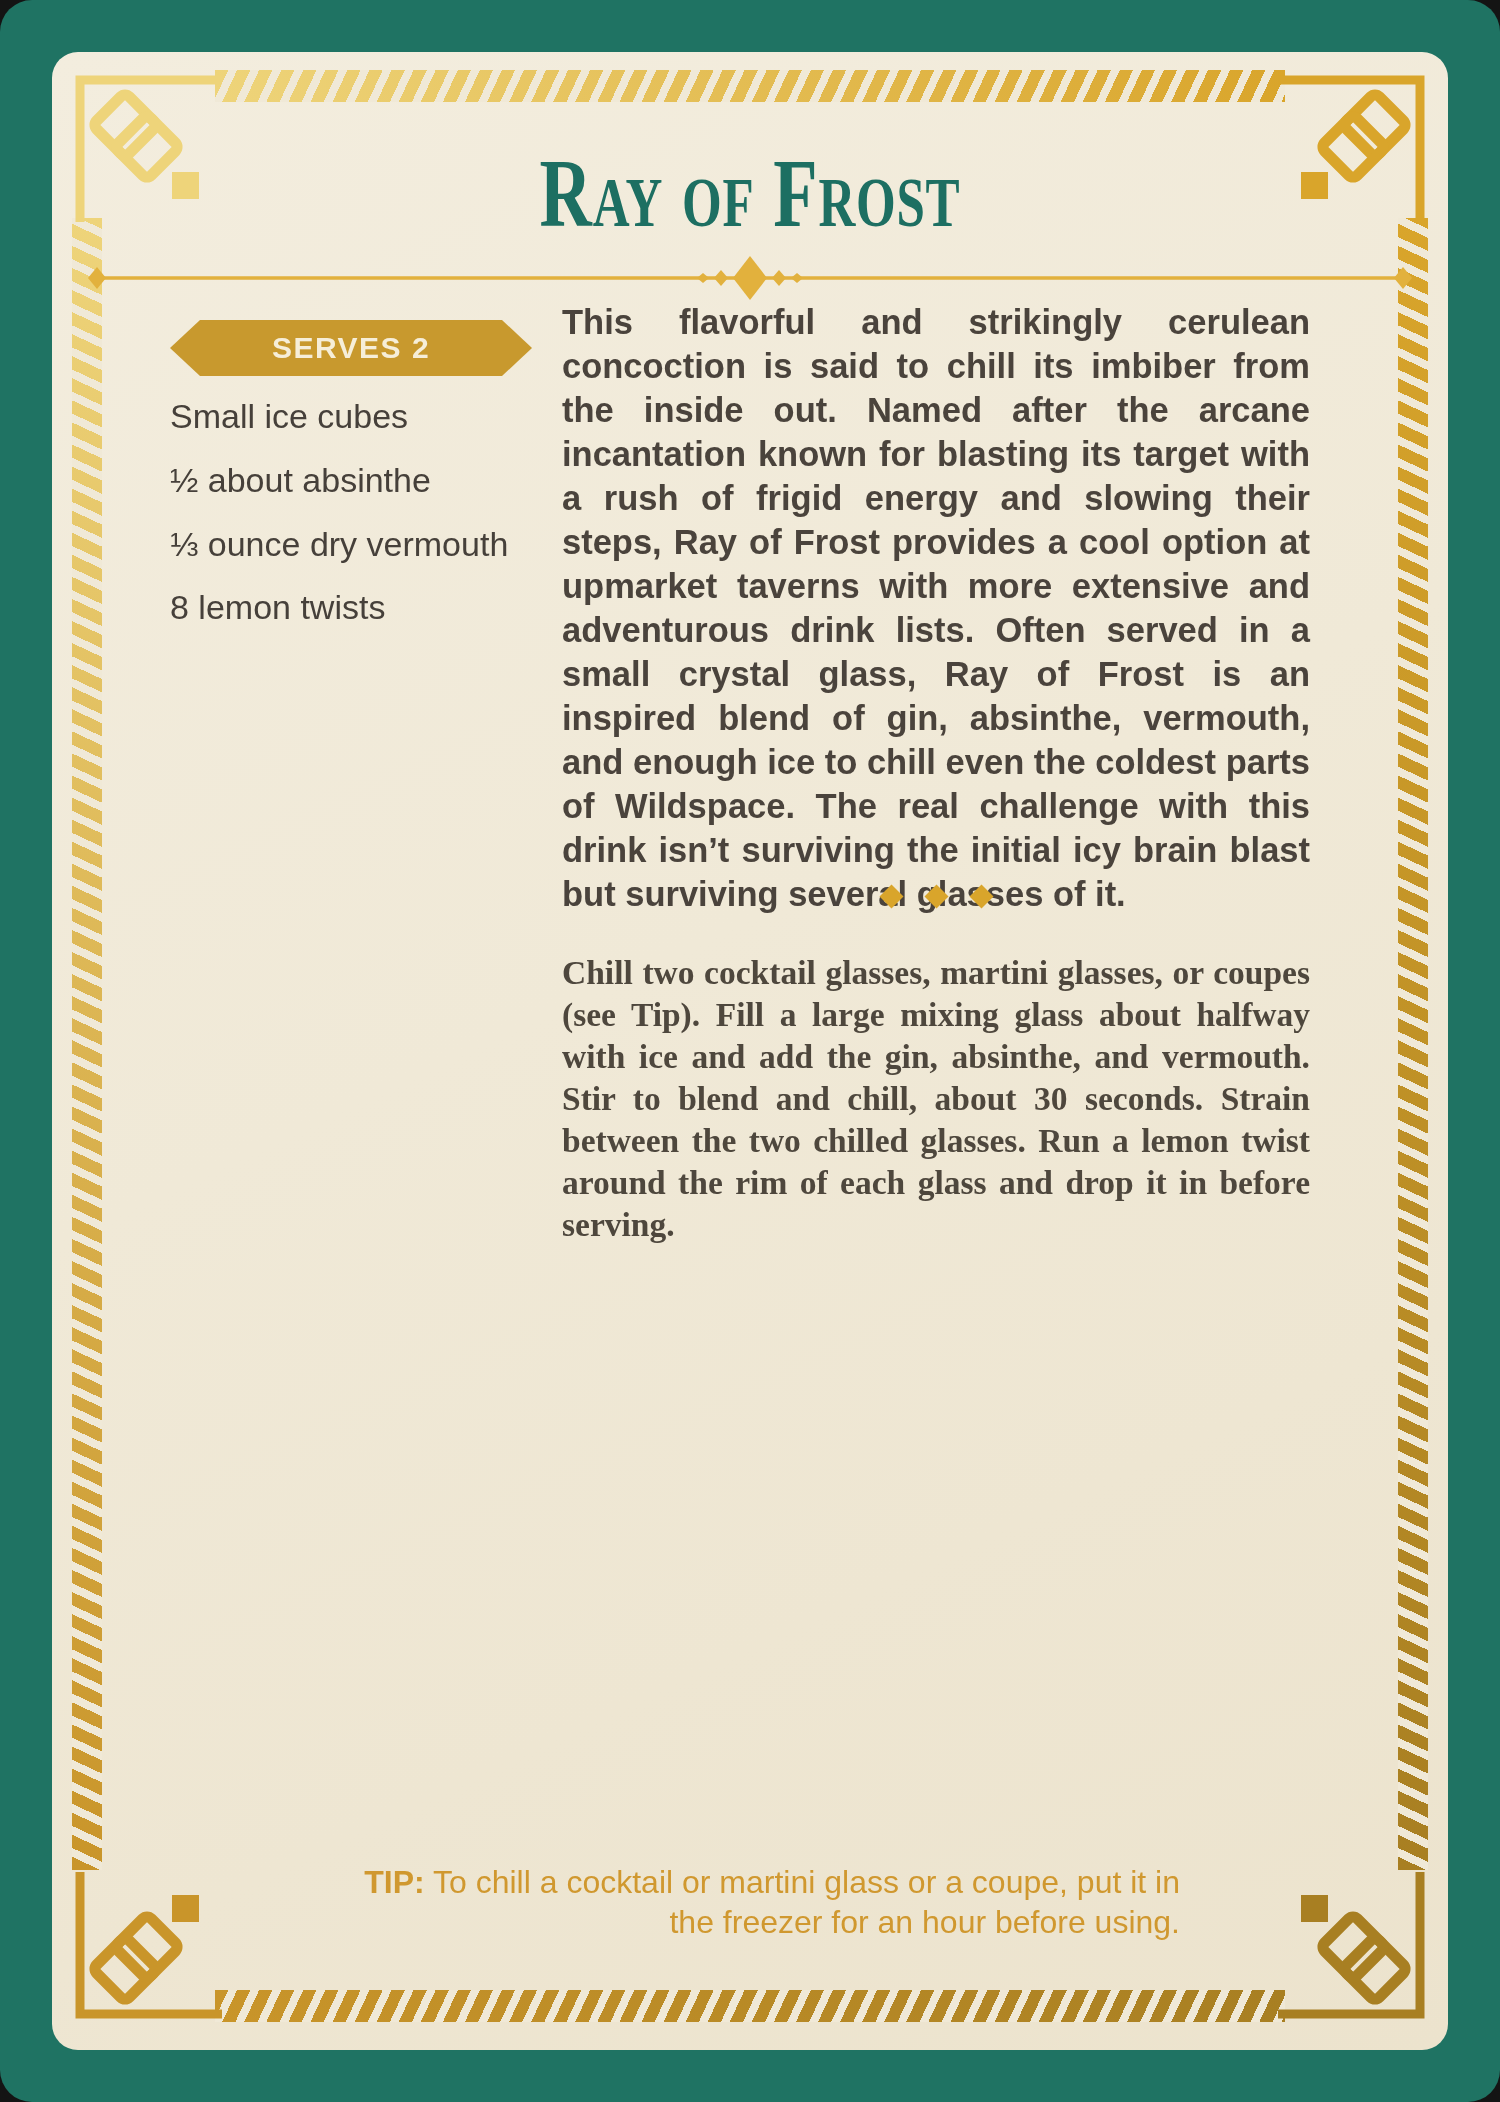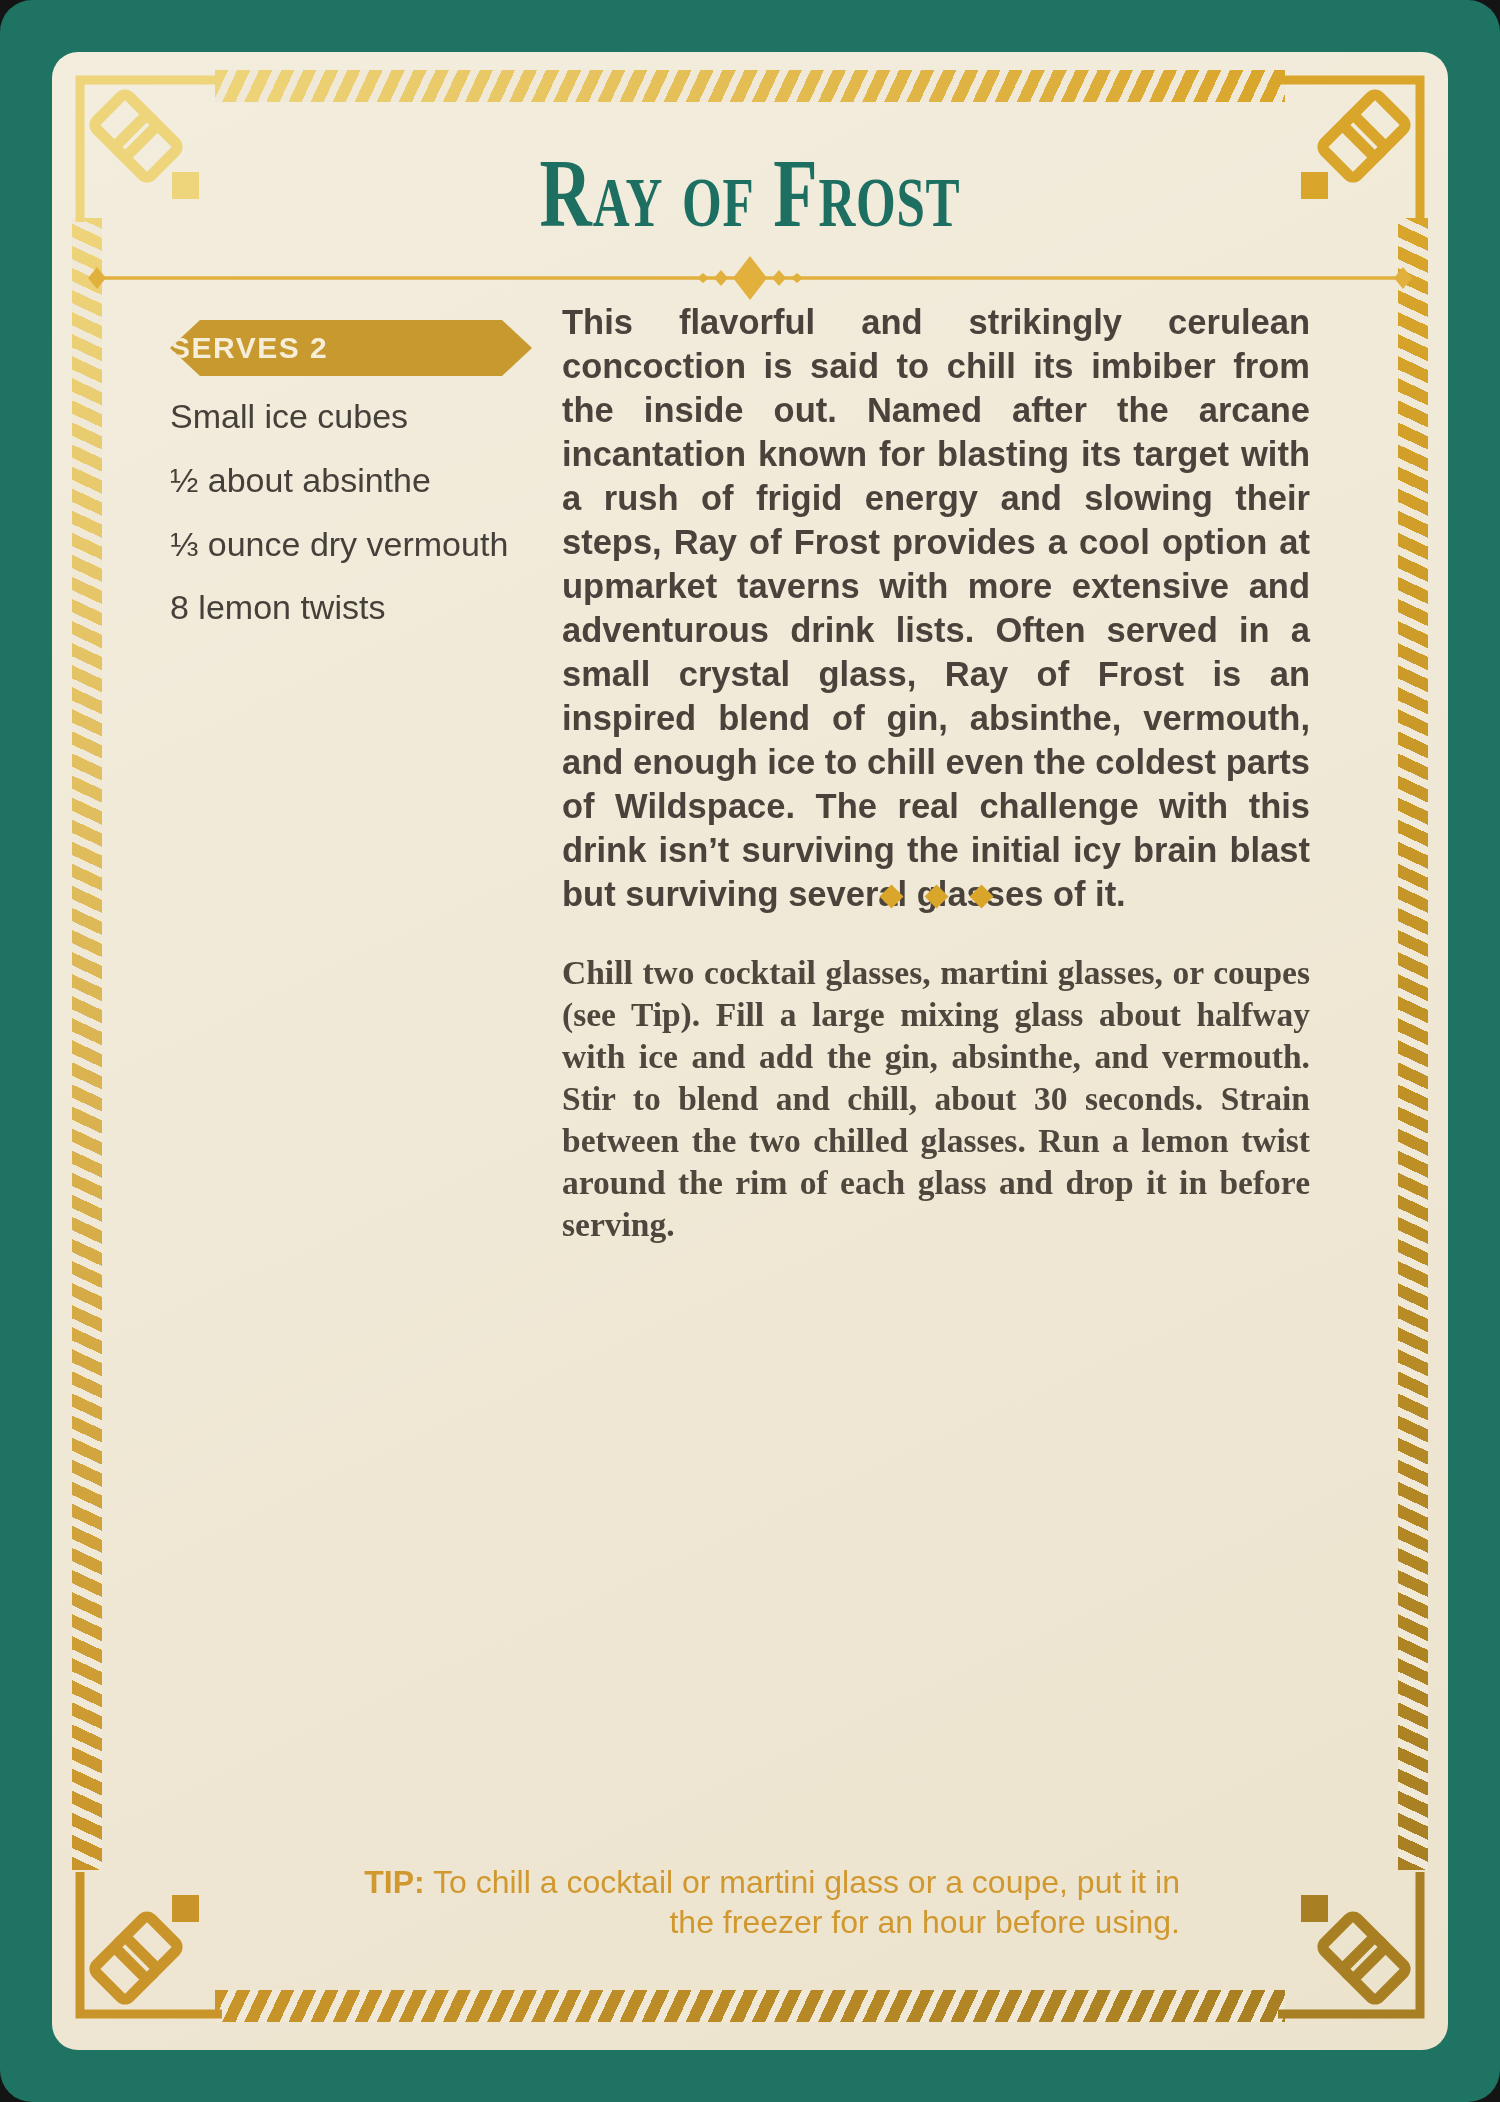"SERVES 2" .serves-banner { justify-content: flex-start -> center }
